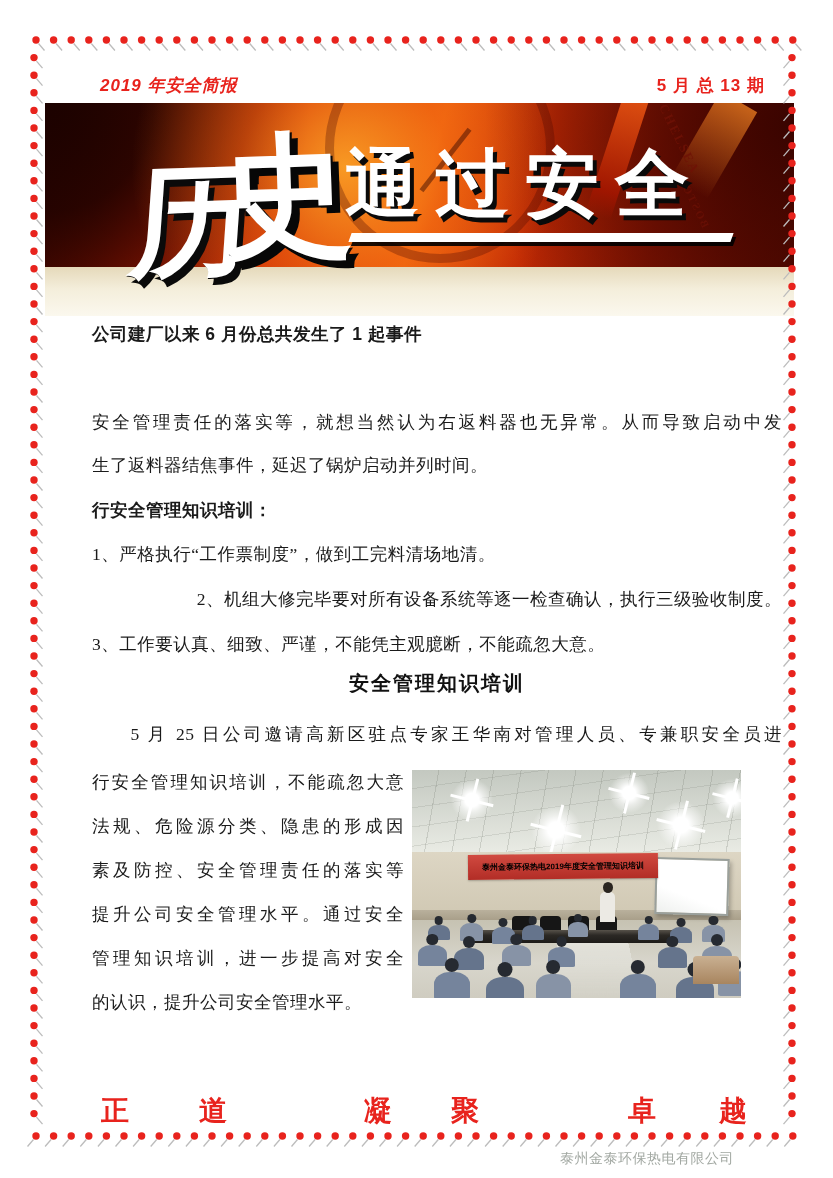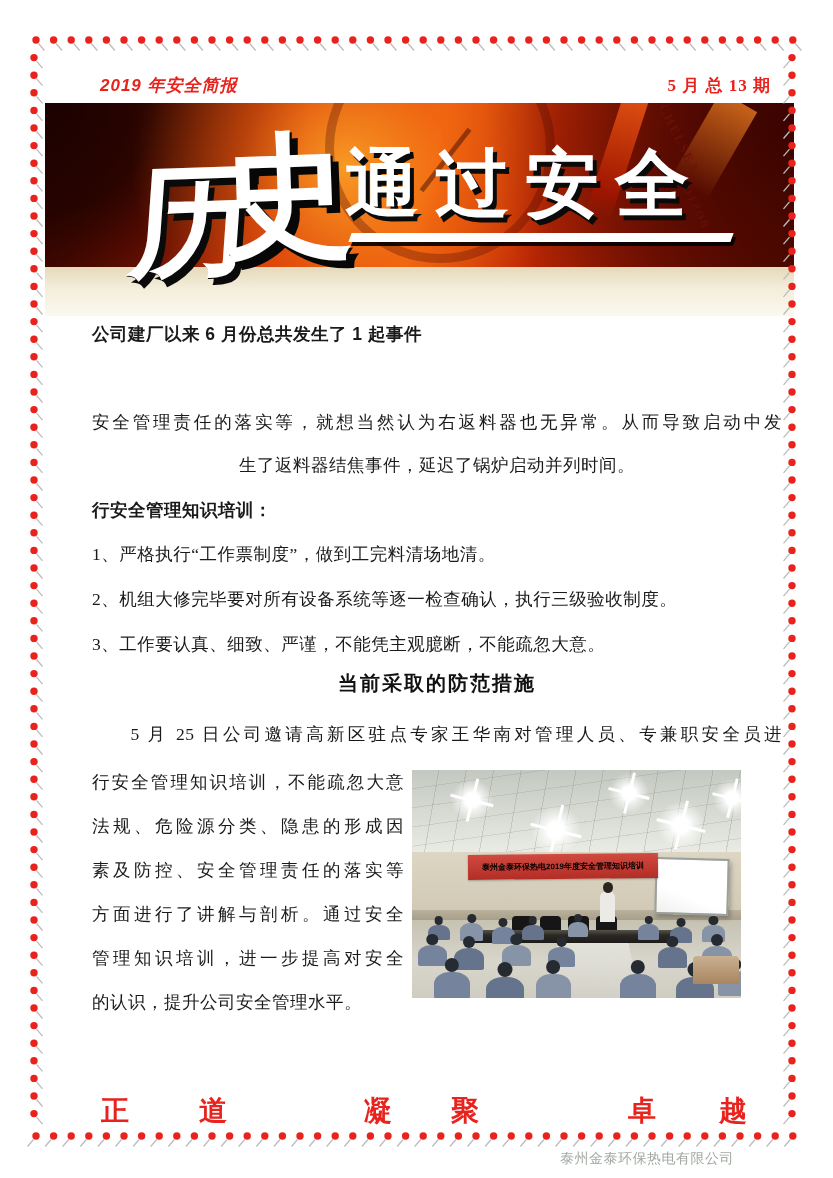"5 月 总 13 期" .hdr-right { font-family: Liberation Serif, serif -> none; right: 62px -> 68px }
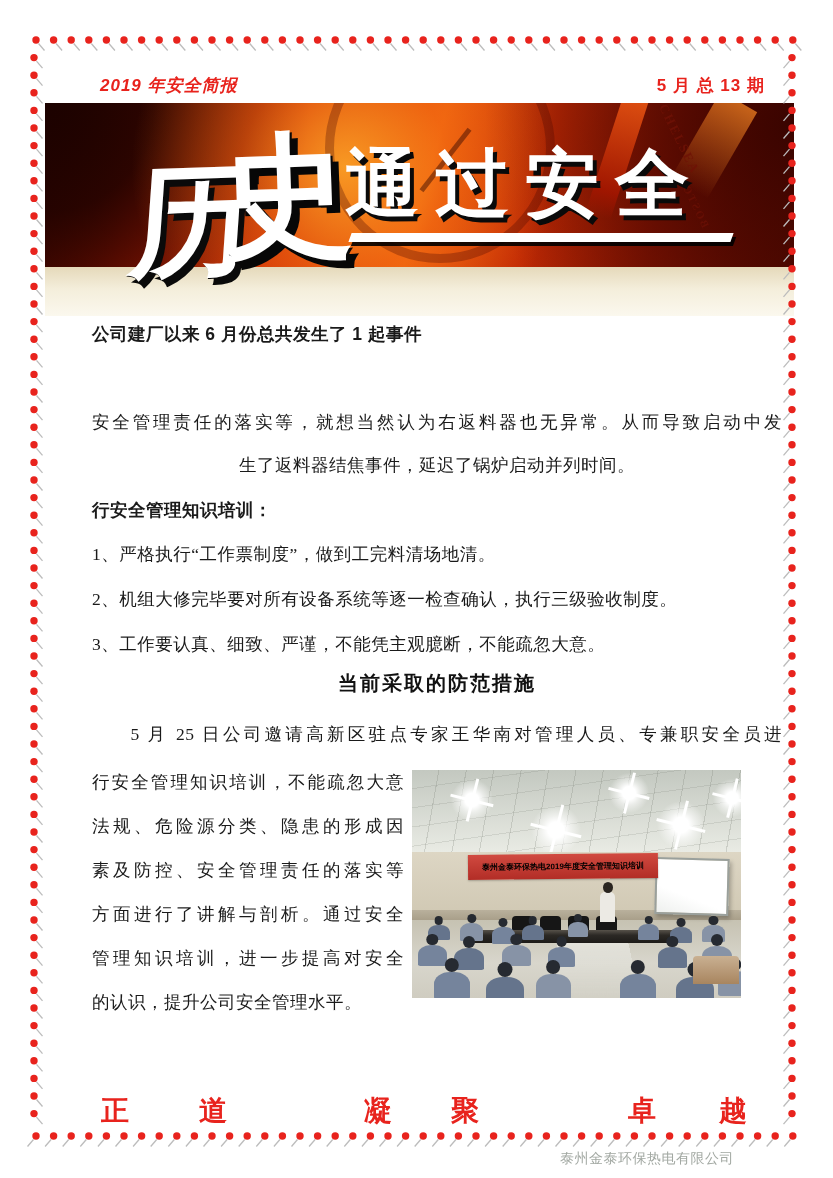"生了返料器结焦事件，延迟了锅炉启动并列时间。" .y-p3 { text-align: center -> none }
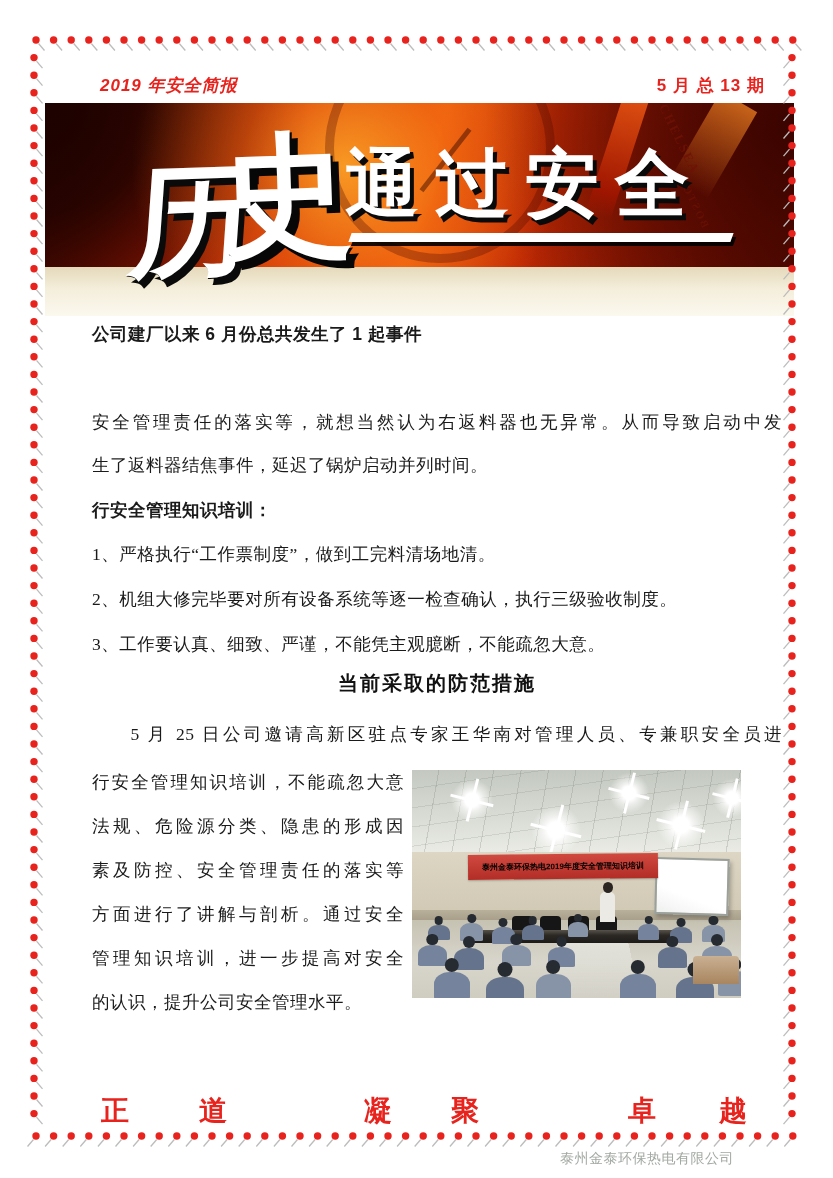"2、机组大修完毕要对所有设备系统等逐一检查确认，执行三级验收制度。" .y-m2 { text-align: none -> right }
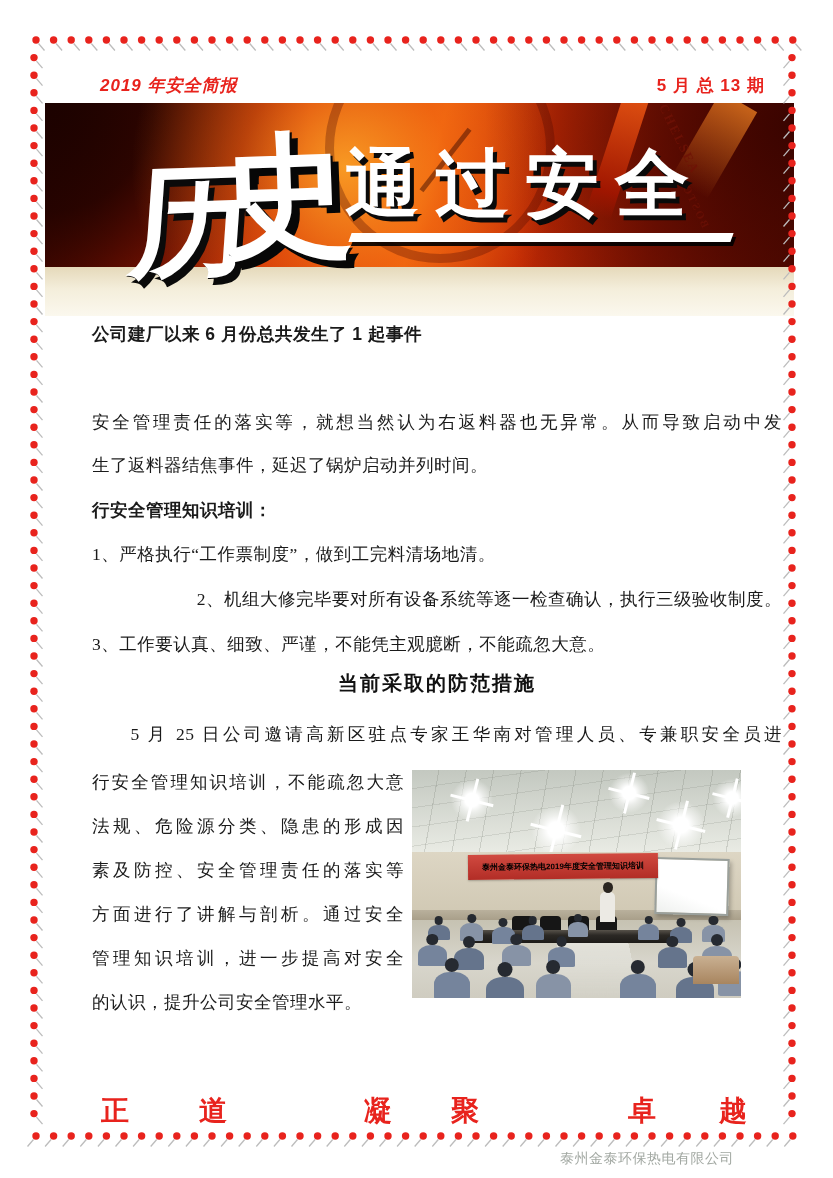"当前采取的防范措施" div.train-title { text: 当前采取的防范措施 -> 安全管理知识培训 }
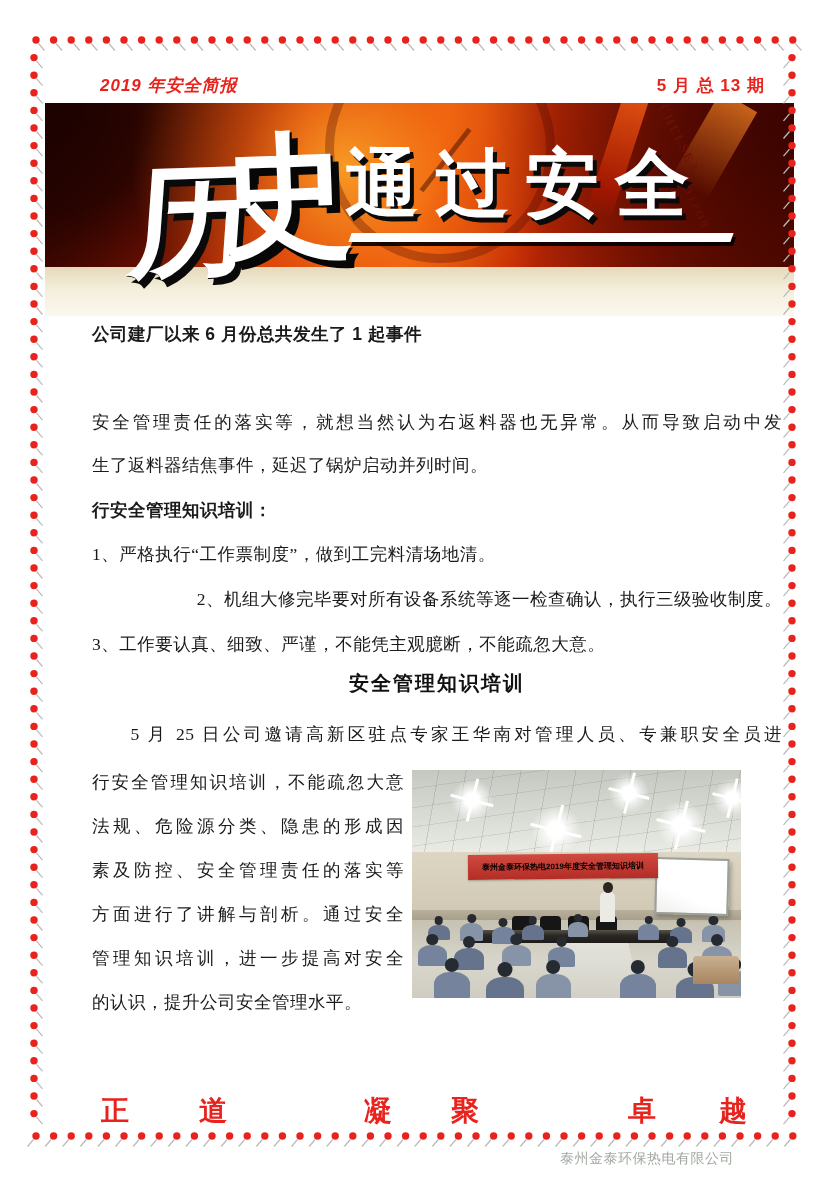"方面进行了讲解与剖析。通过安全" div.tline { text: 方面进行了讲解与剖析 -> 提升公司安全管理水平 }
